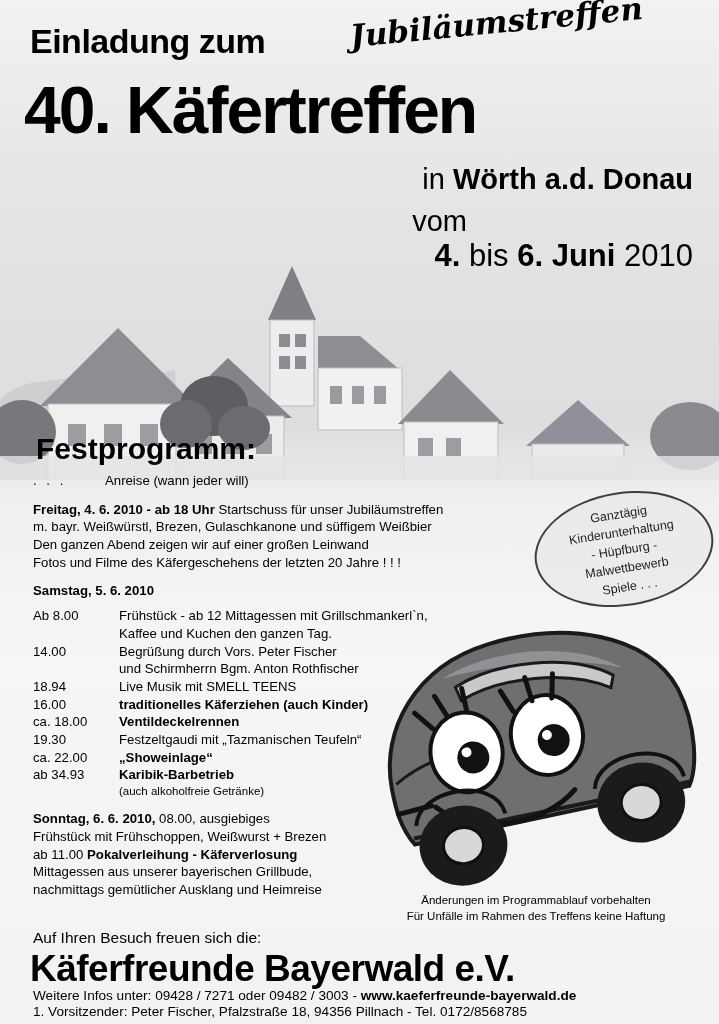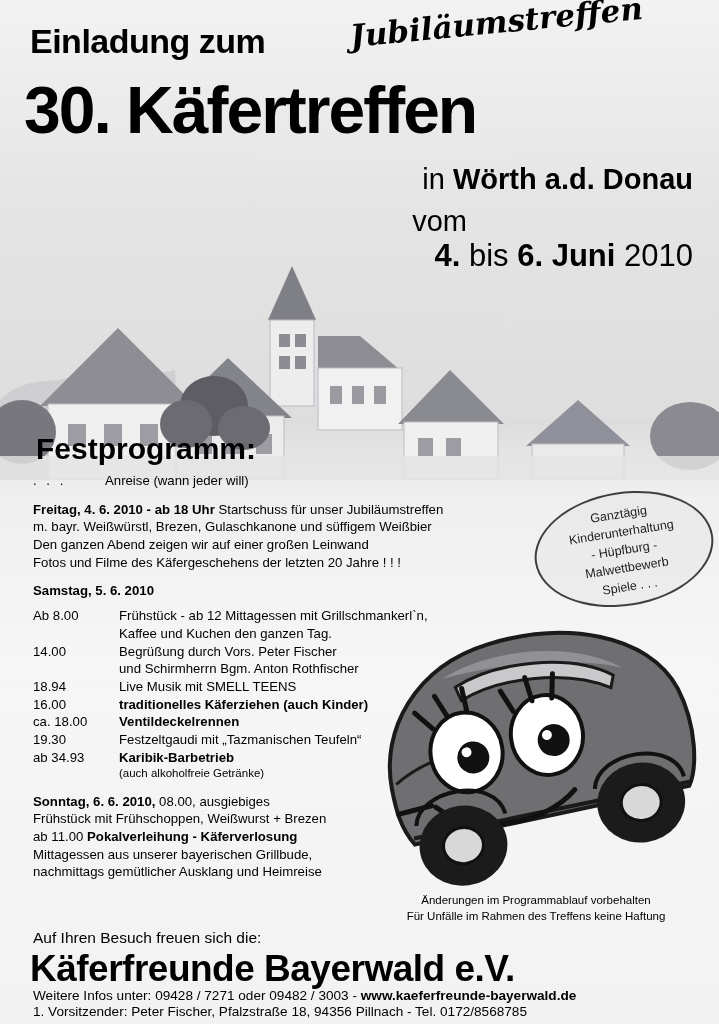"30. Käfertreffen" div.kaefertreffen { text: 30 -> 40 }
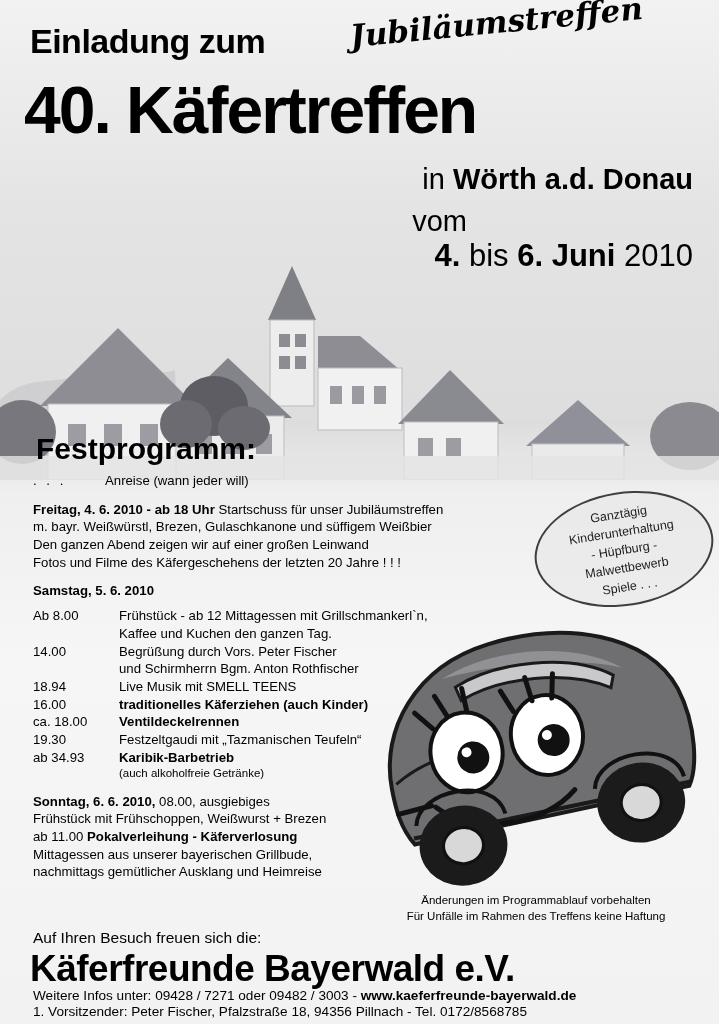"ca. 22.00" div.row { html: none -> <div> <div>ca. 22.00</div> <div>„Showeinlage“</div> </div> }
